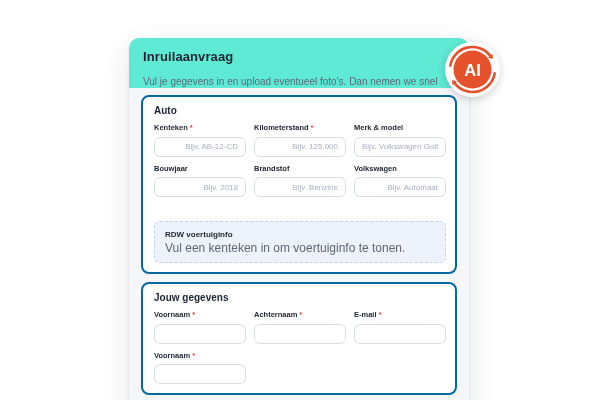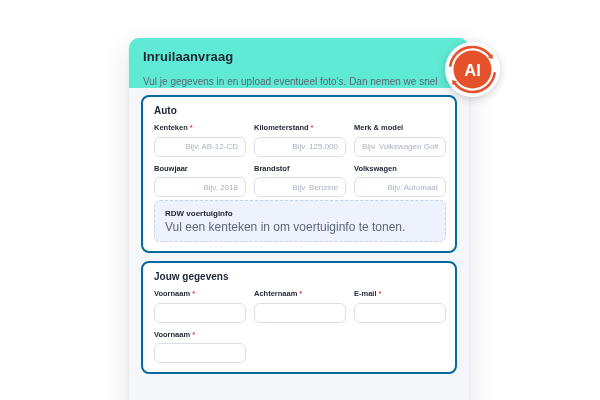"RDW voertuiginfo" .info-box { margin-top: 3px -> 24px }
